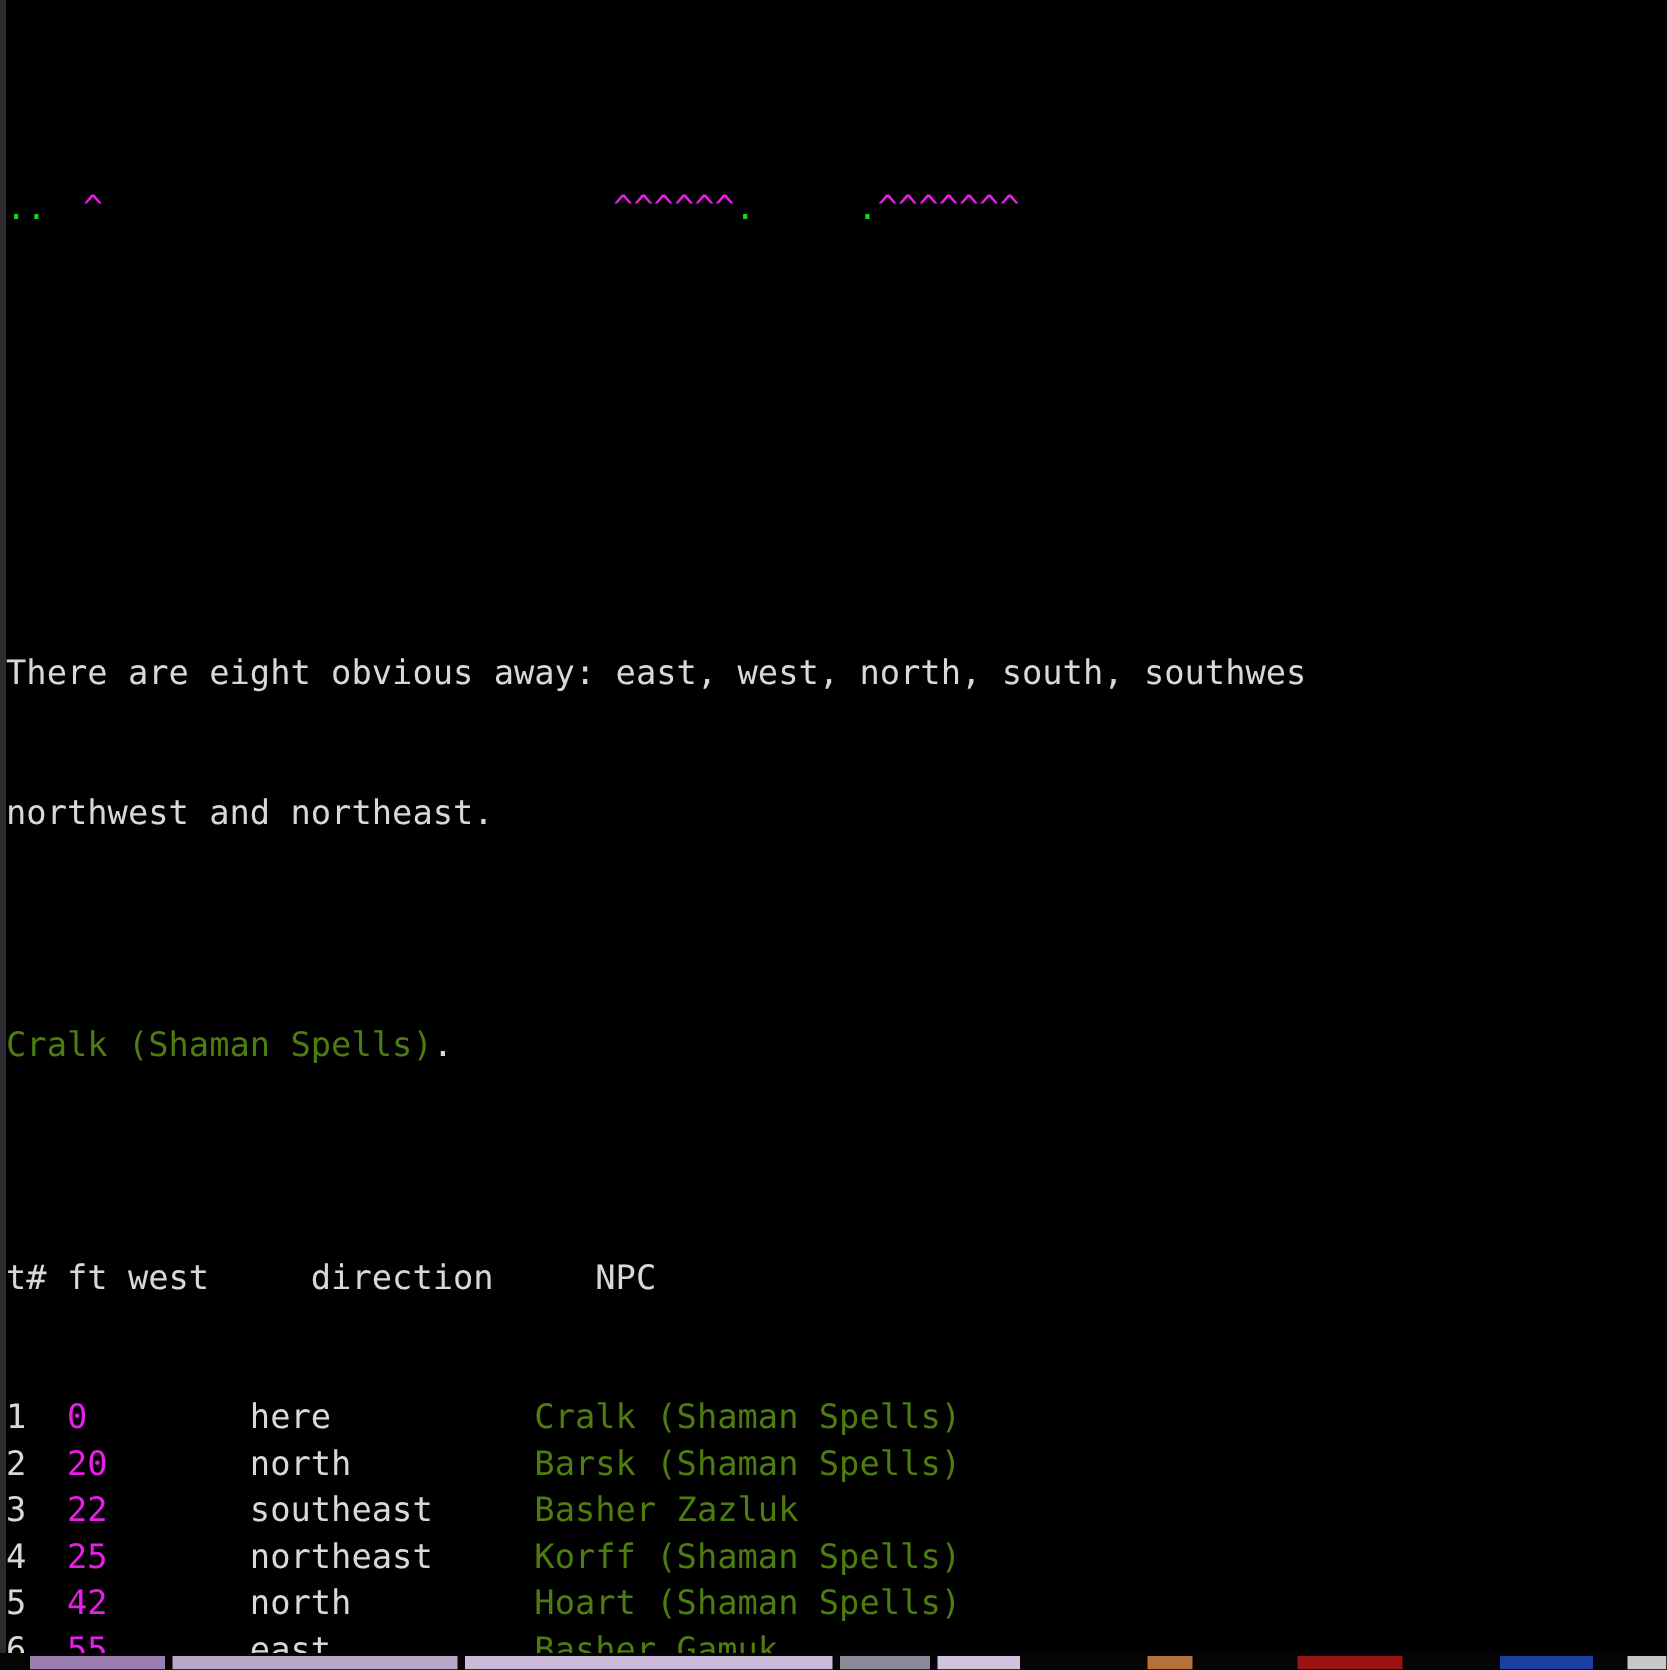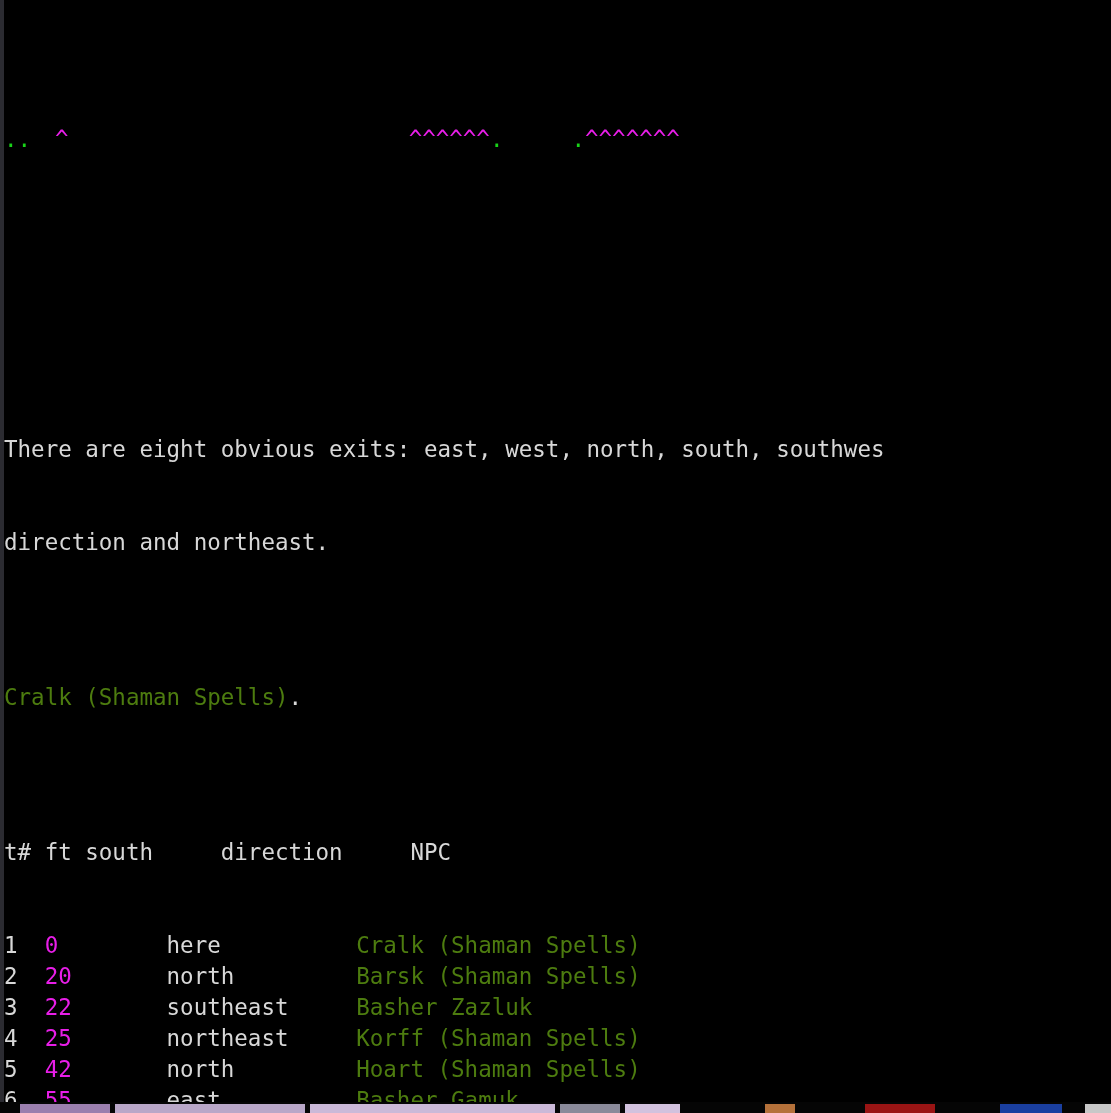"There are eight obvious exits:" div.line { text: exits -> away }
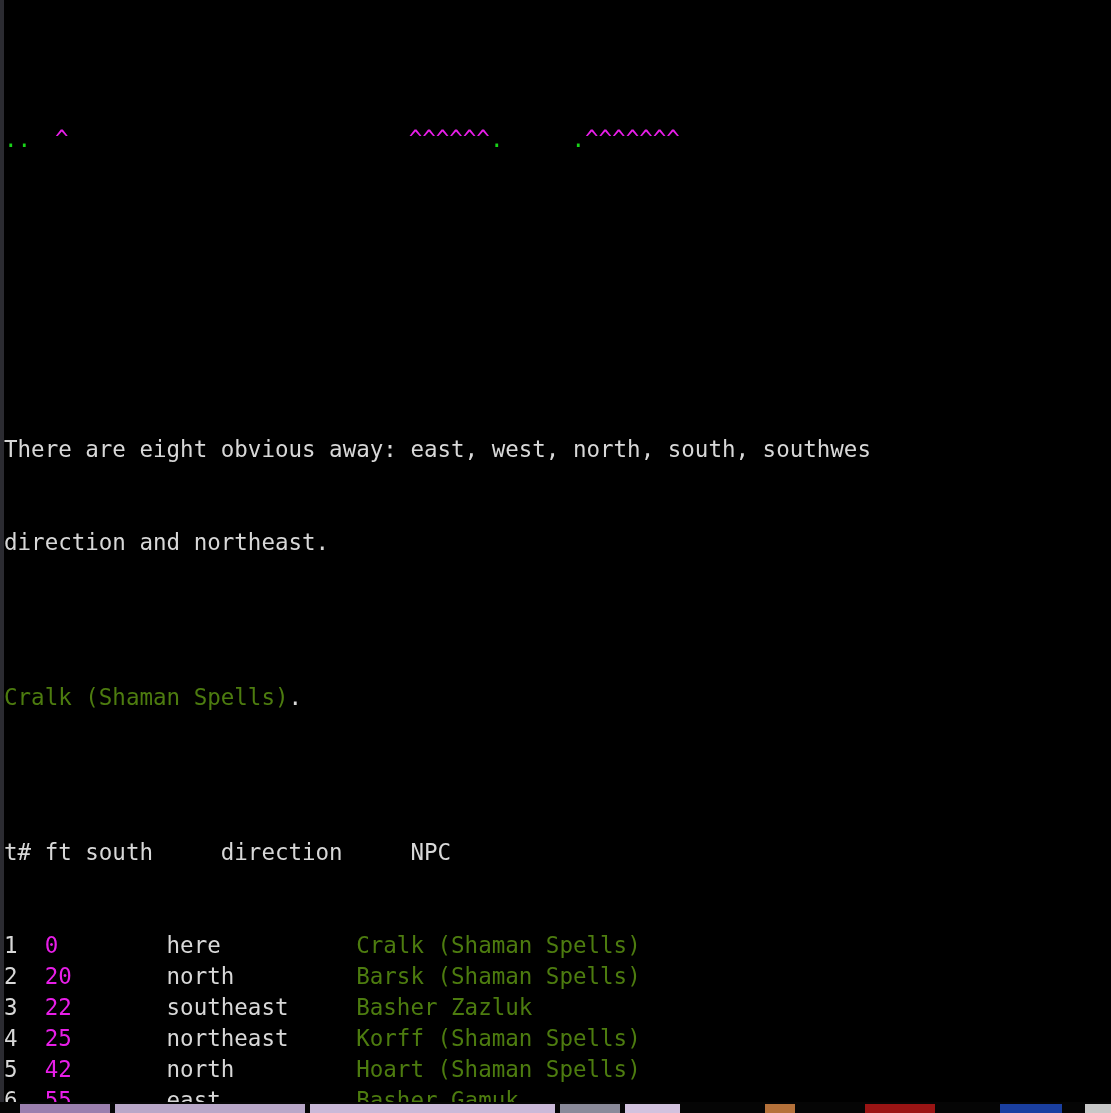"direction and northeast." div.line { text: direction -> northwest }
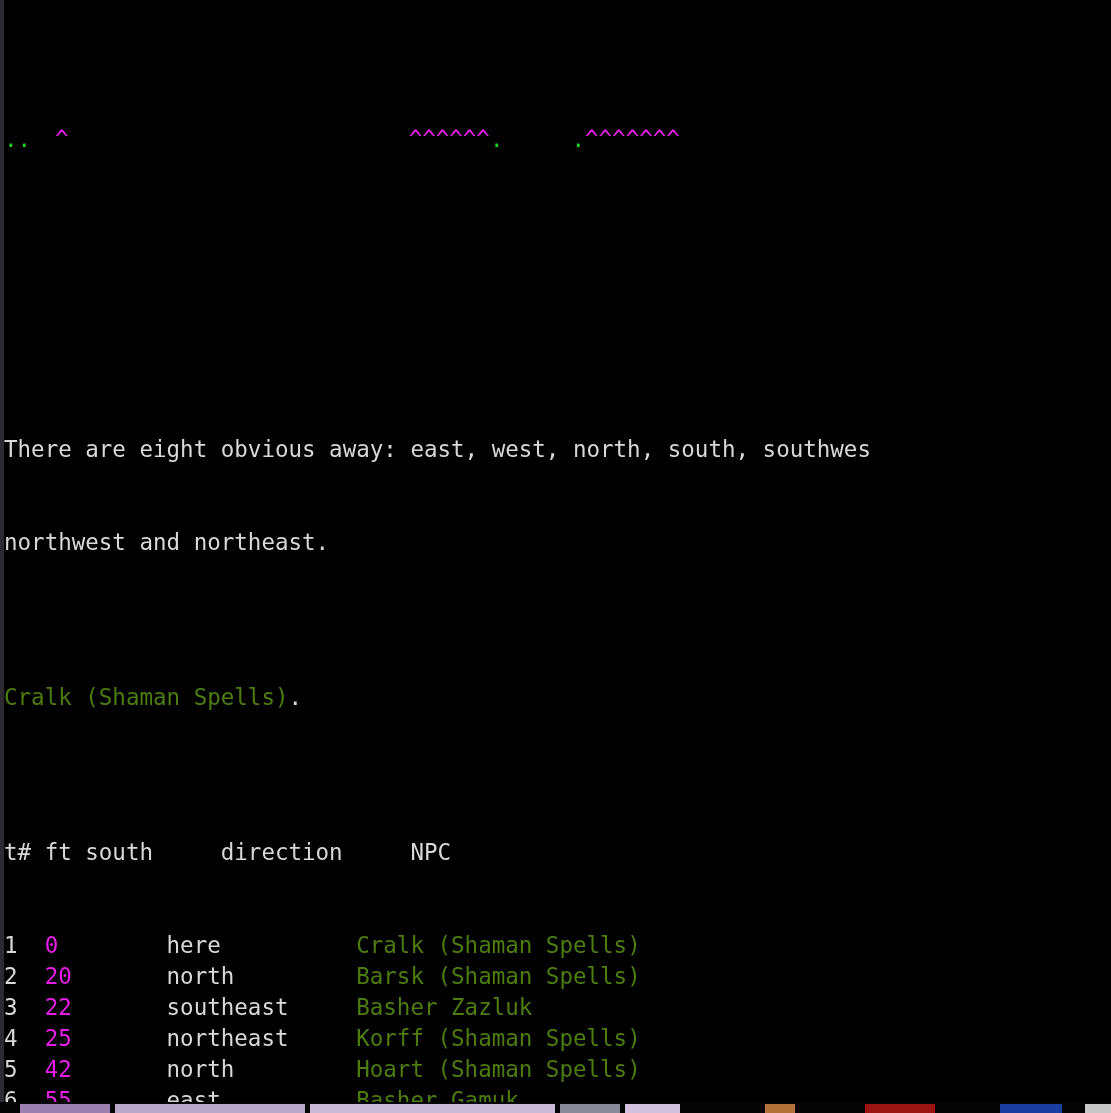"t# ft south direction NPC" span.c-white { text: south -> west }
